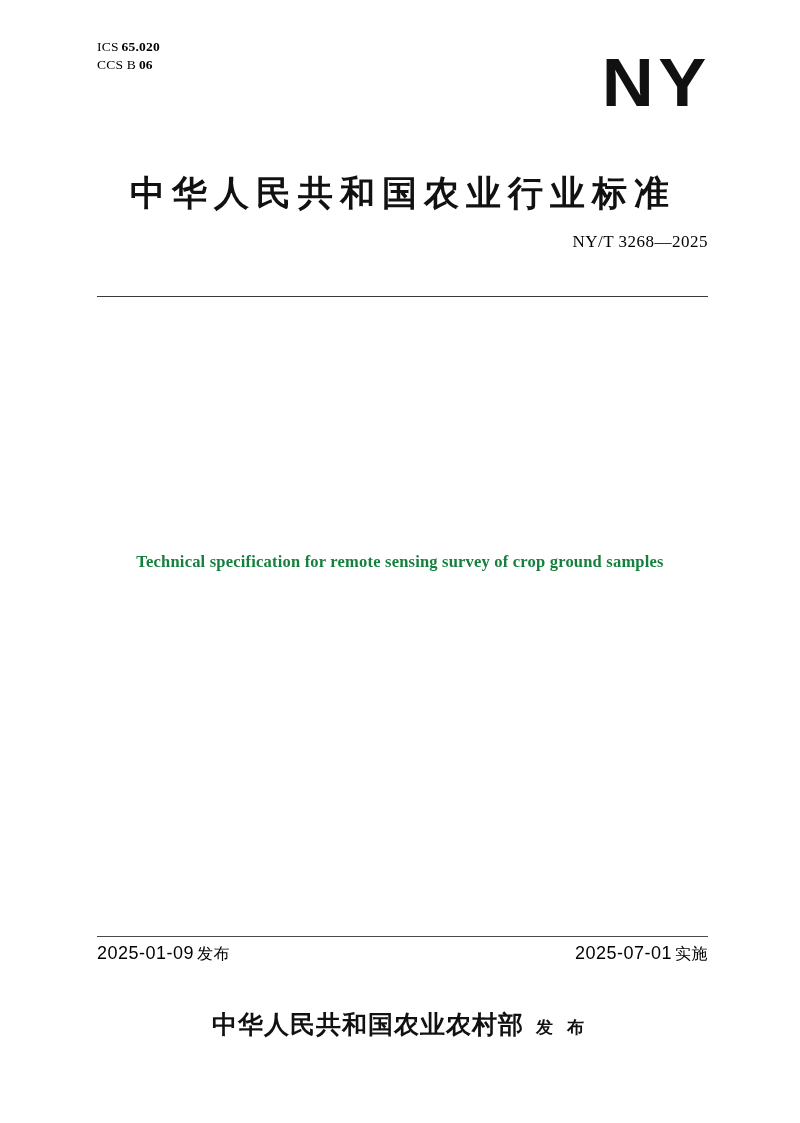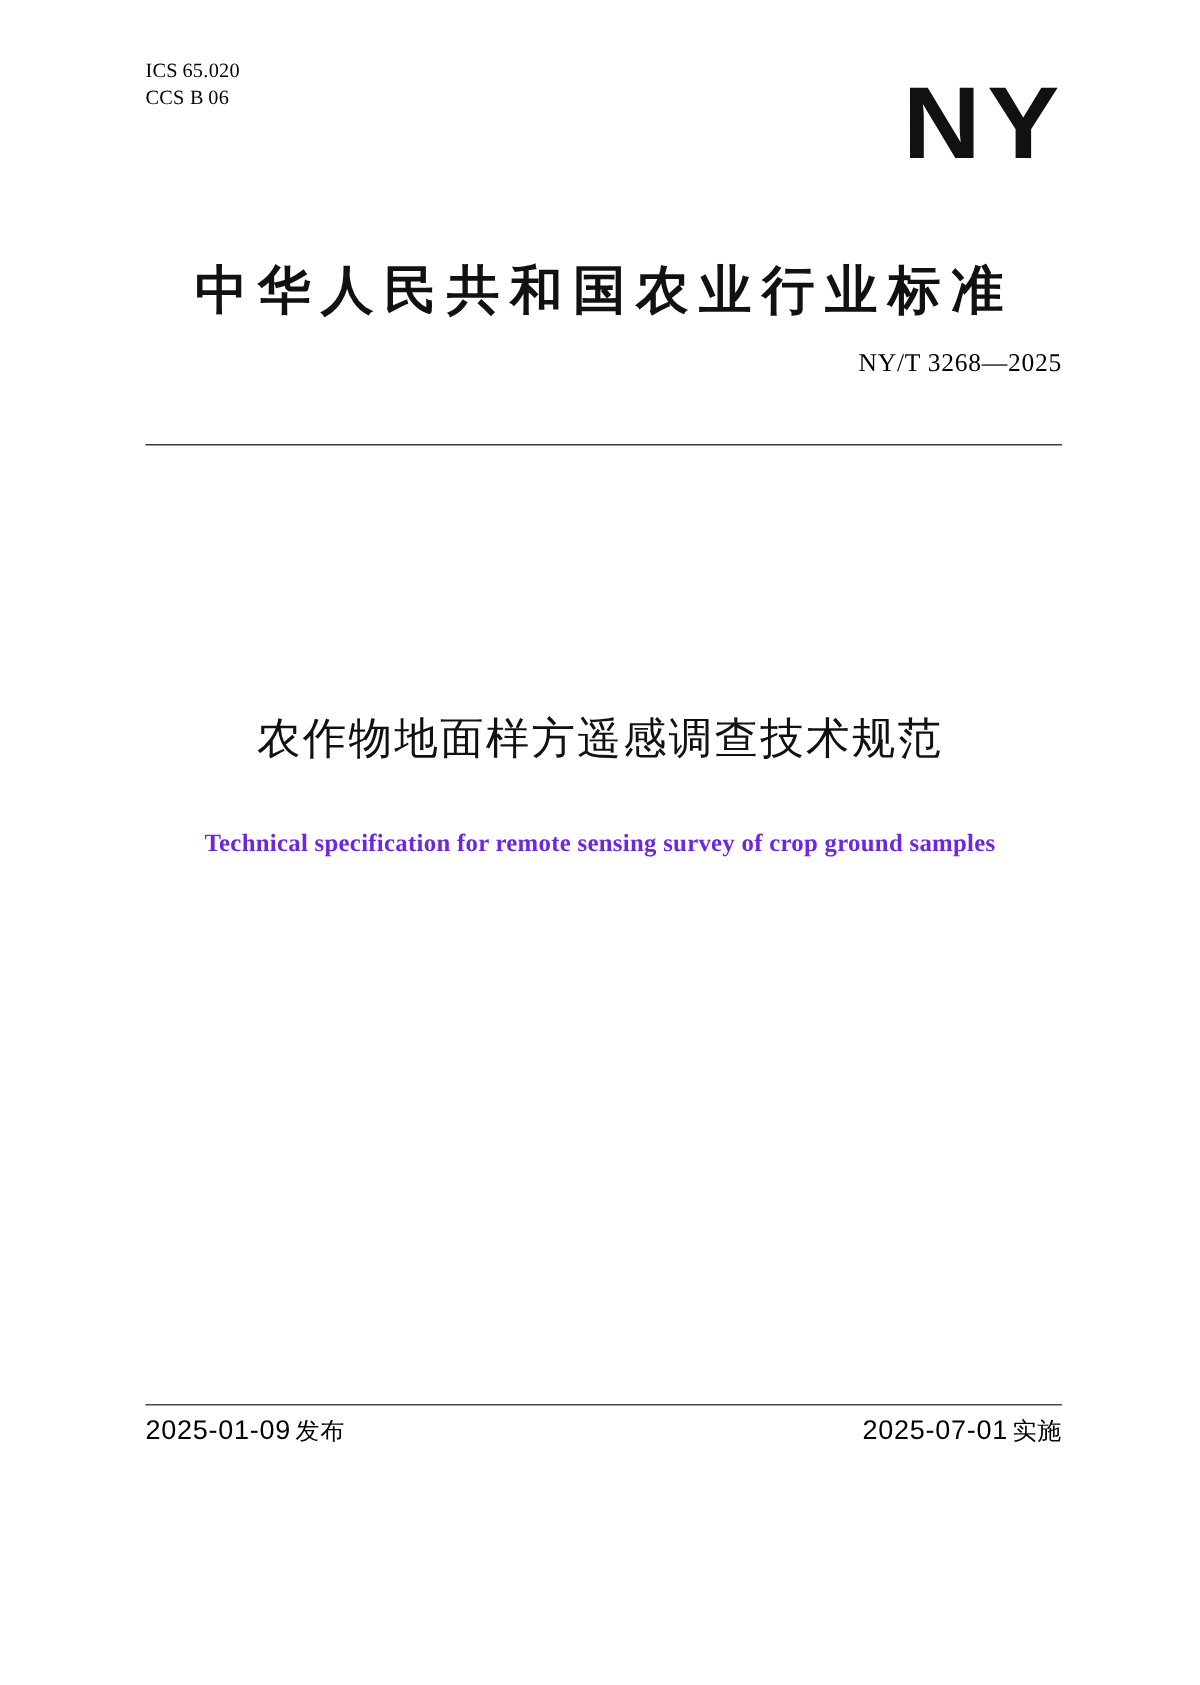"65.020" .codes .code-num { font-weight: normal -> bold }
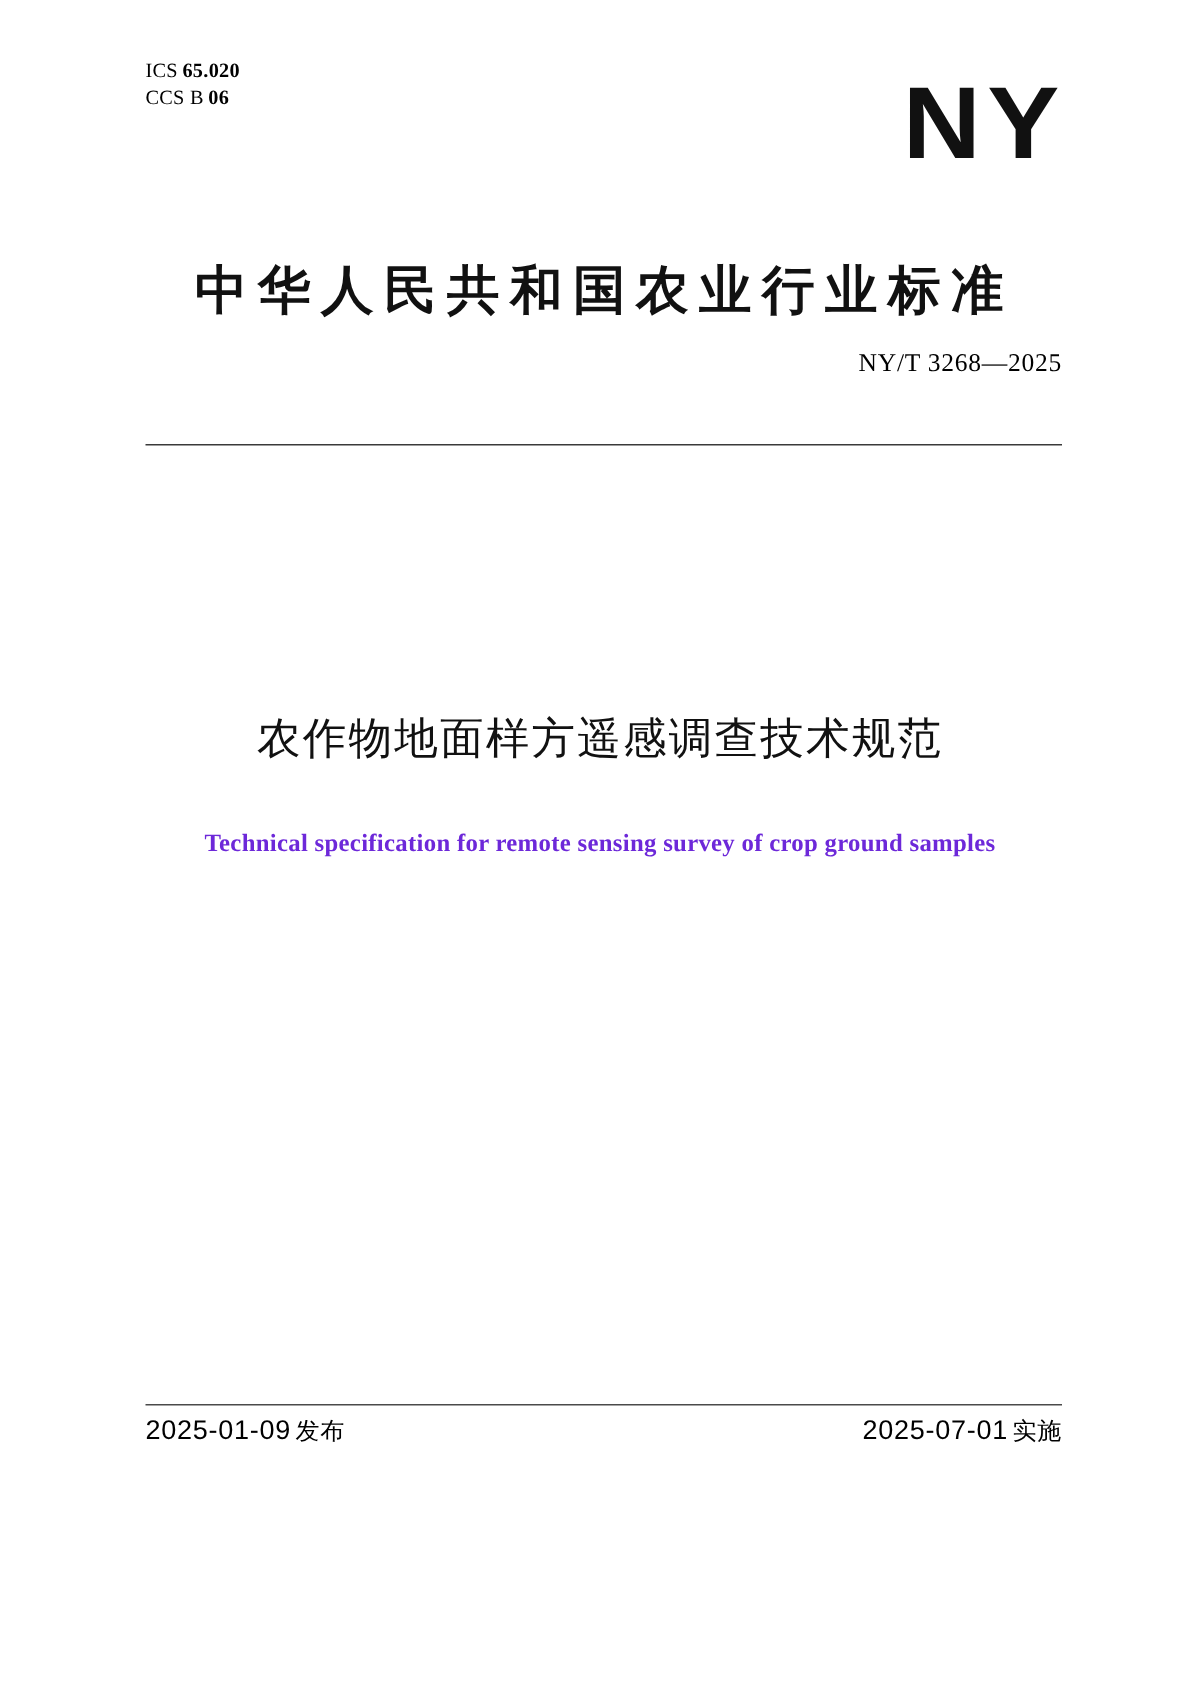"农作物地面样方遥感调查技术规范" div.doc-title-cn { html: <div>农作物地面样方遥感调查技术规范</div> -> none }
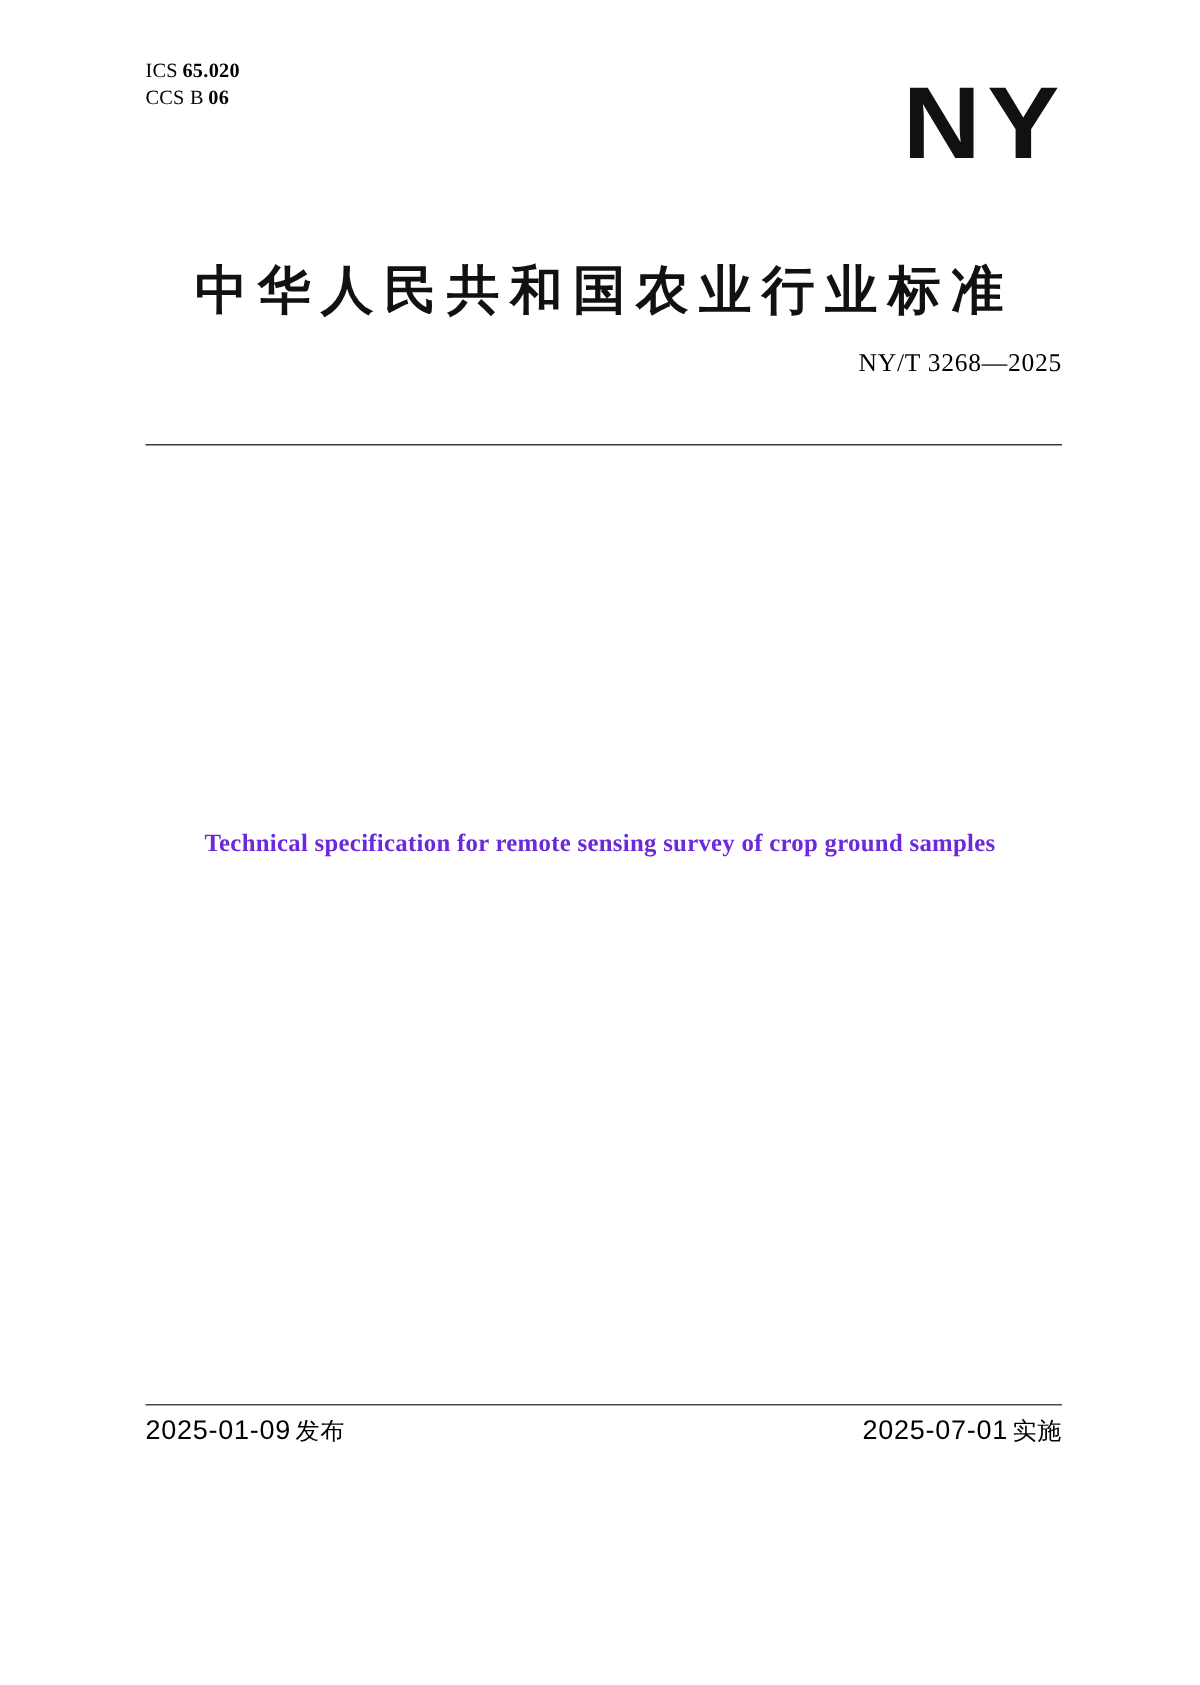"Technical specification for remote" .doc-title-en { color: #6d28d9 -> #15803d }
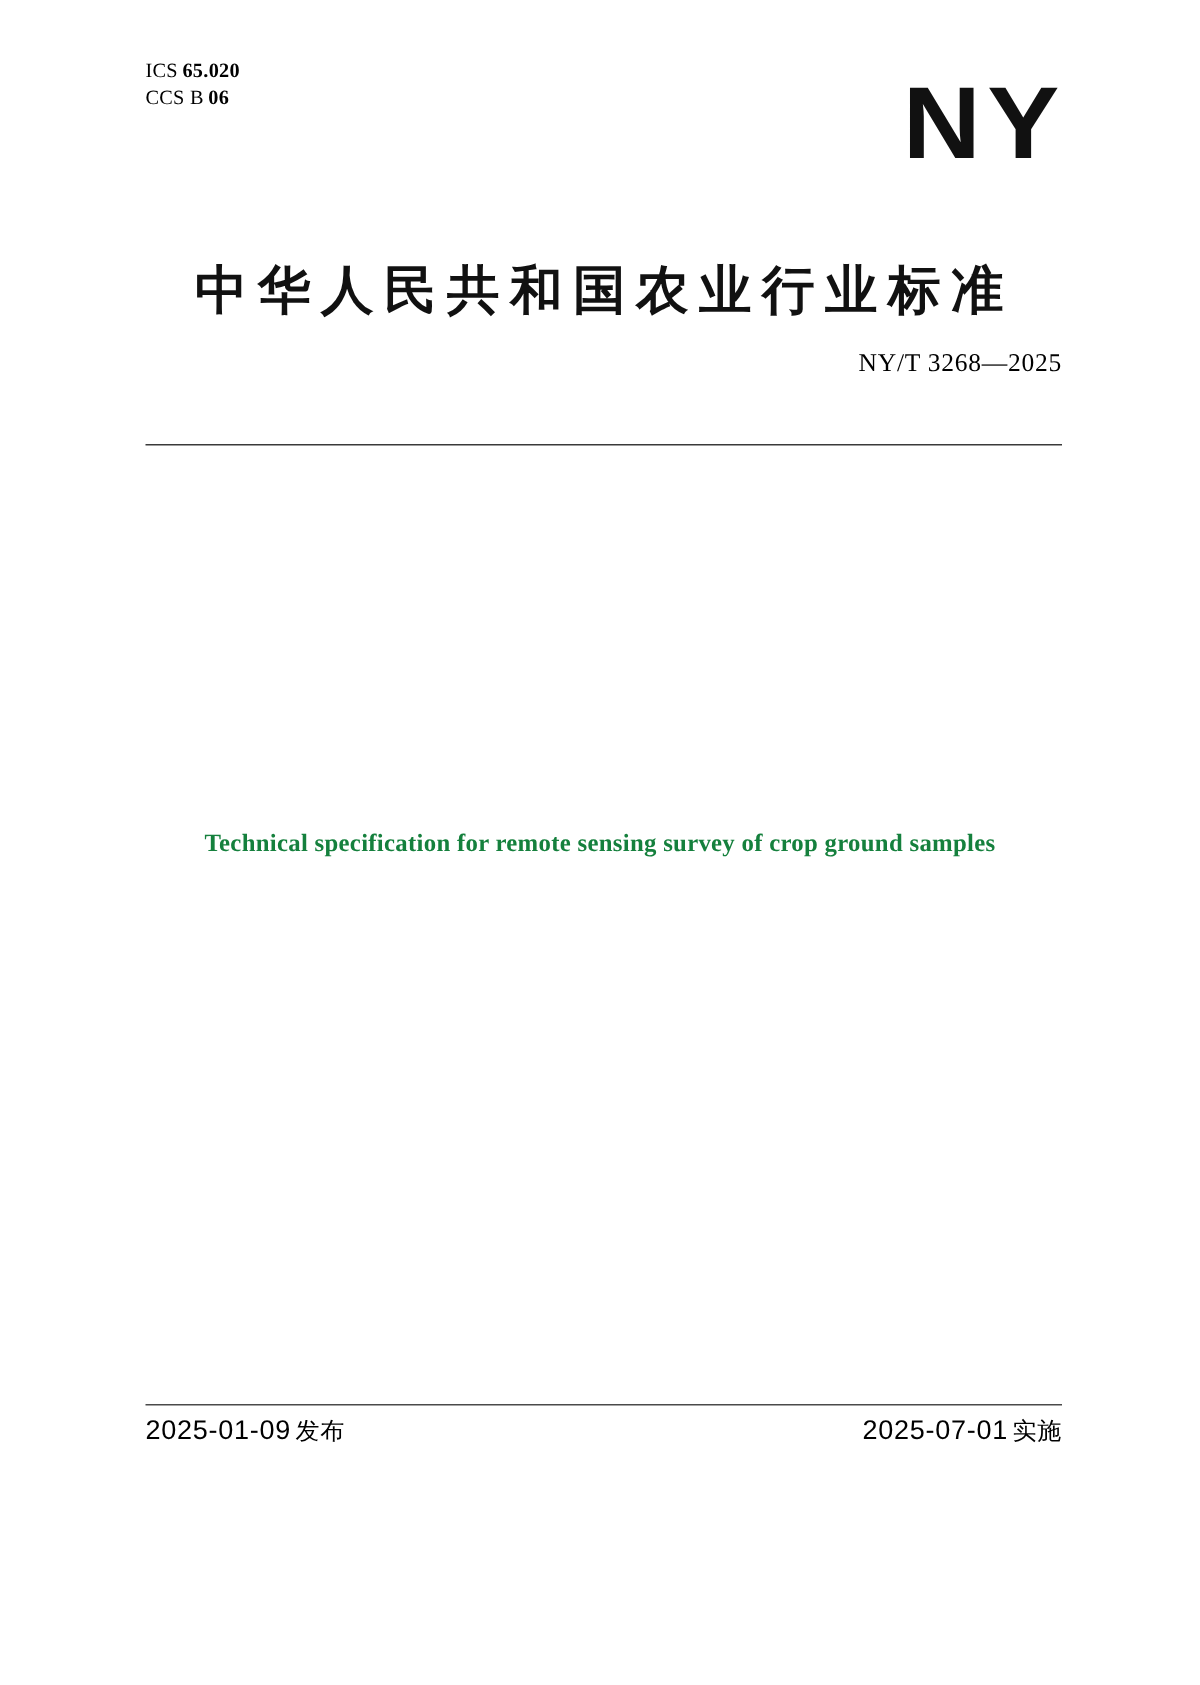"中华人民共和国农业农村部 发 布" div.issuer { html: none -> <div> <span>中华人民共和国农业农村部</span><span>发 布</span> </div> }
